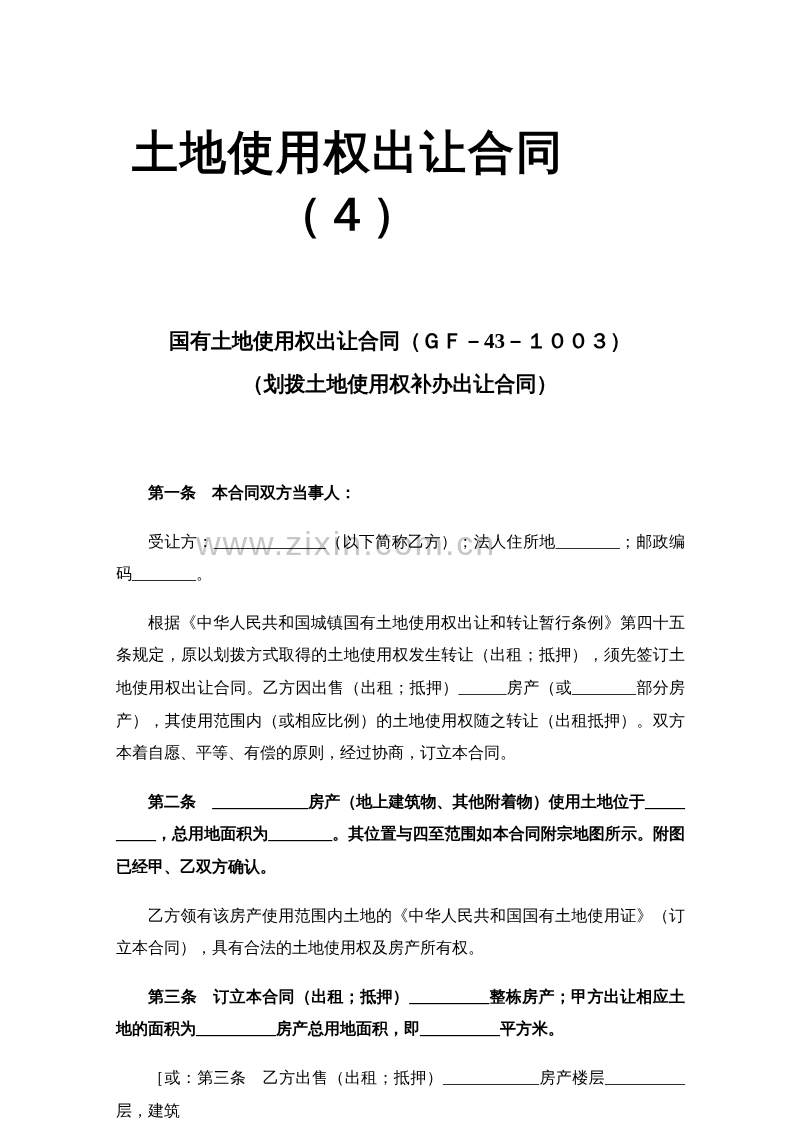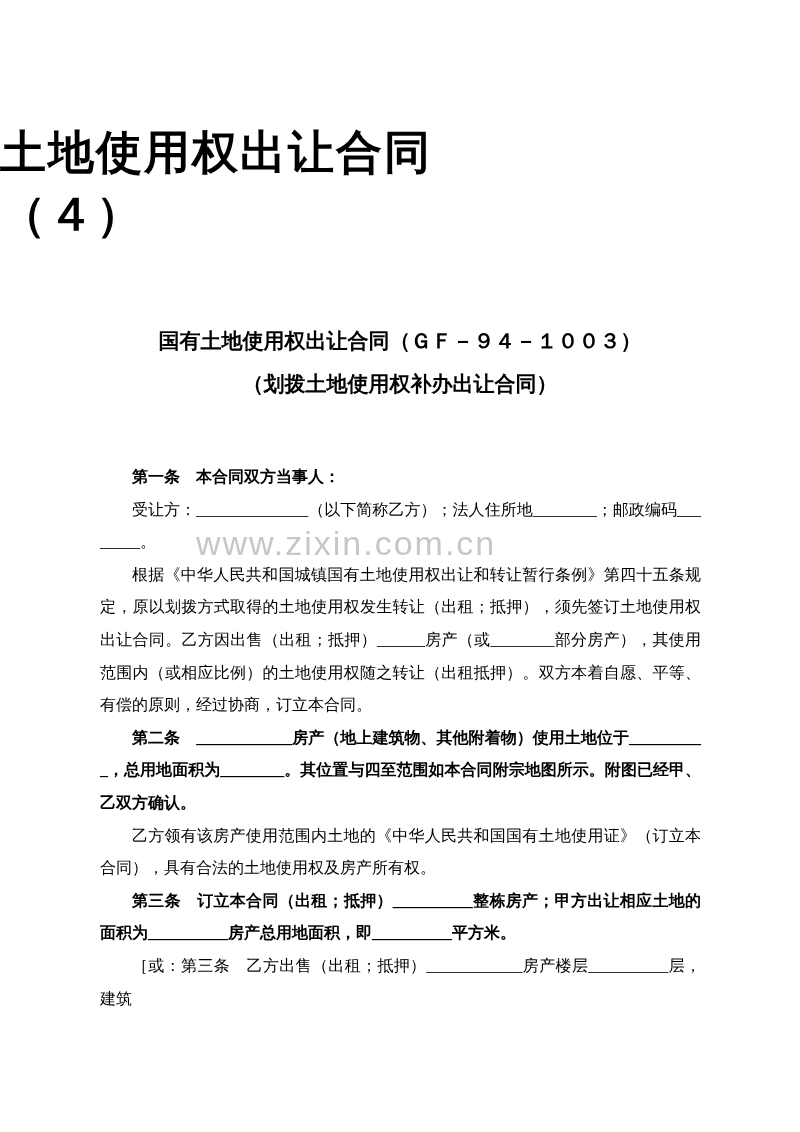"土地使用权出让合同" .title-block { text-align: left -> center }
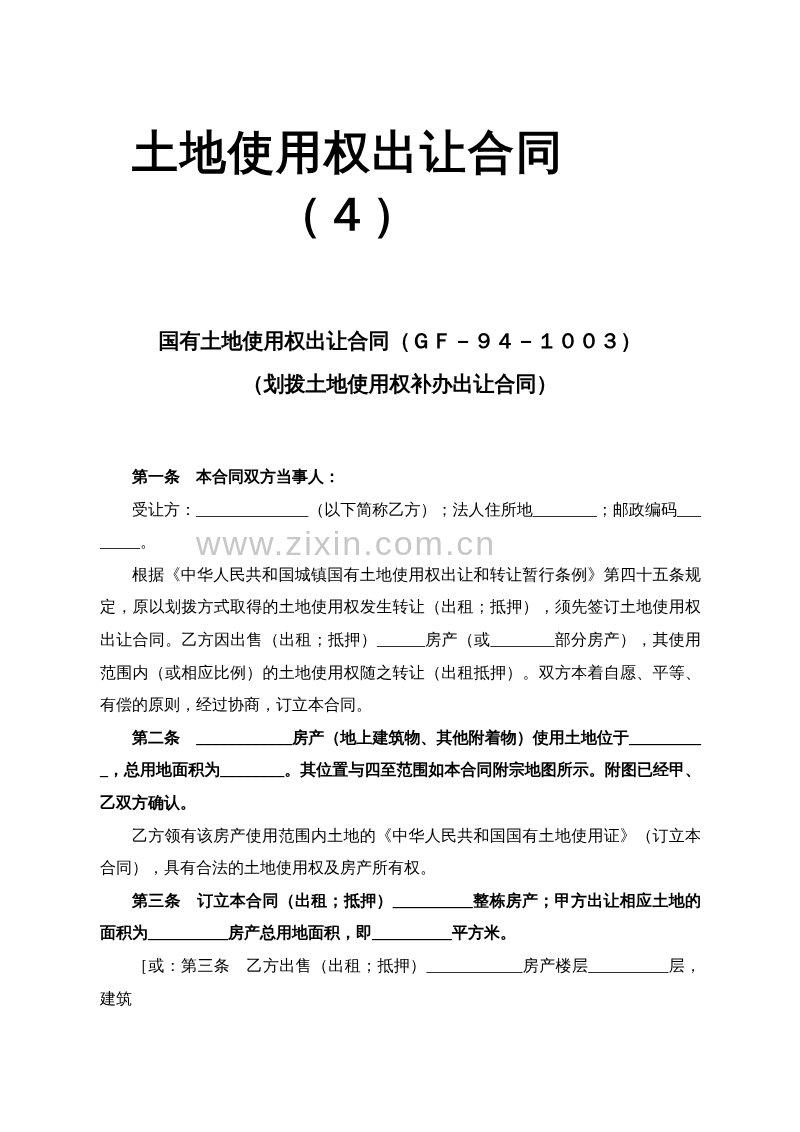"国有土地使用权出让合同（ＧＦ－９４－１００３）" div.subtitle { text: ９４ -> 43 }
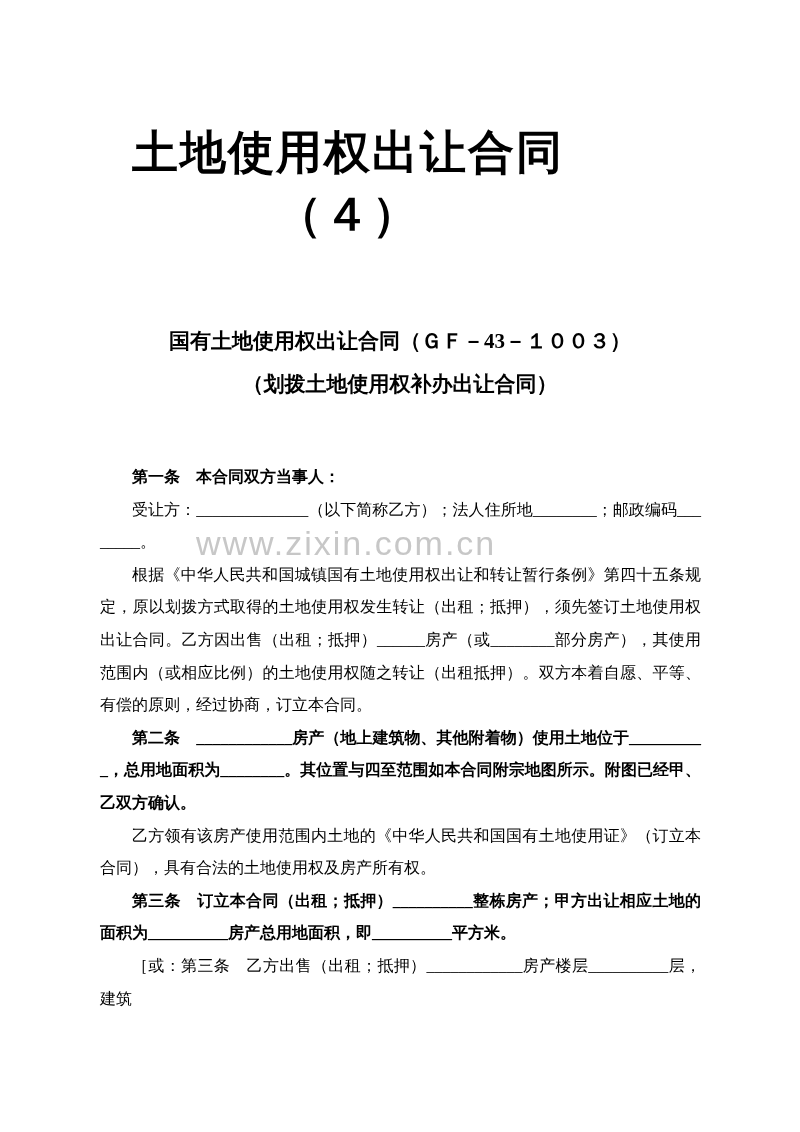"第一条 本合同双方当事人：" .para { margin: 0 -> 16px }
